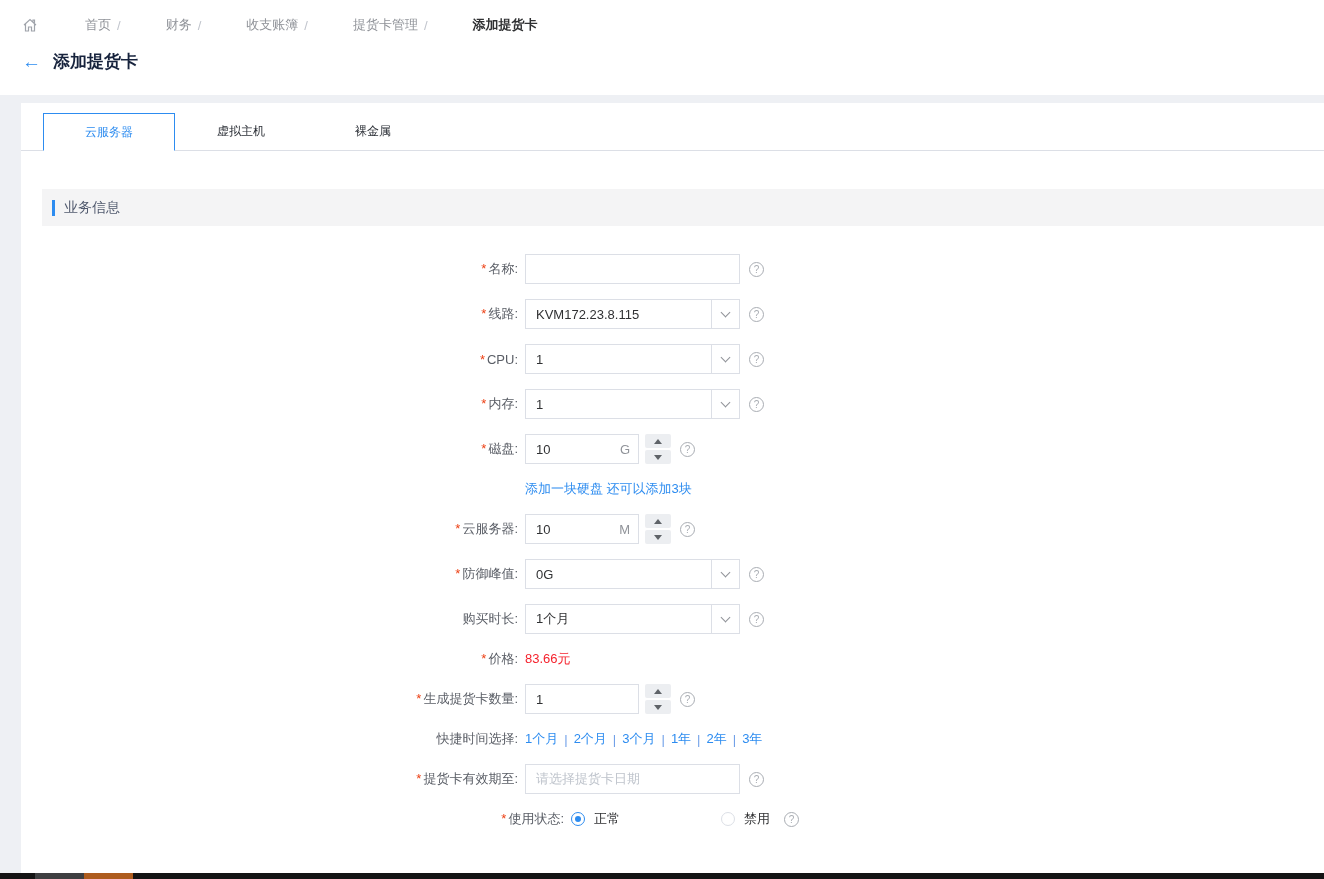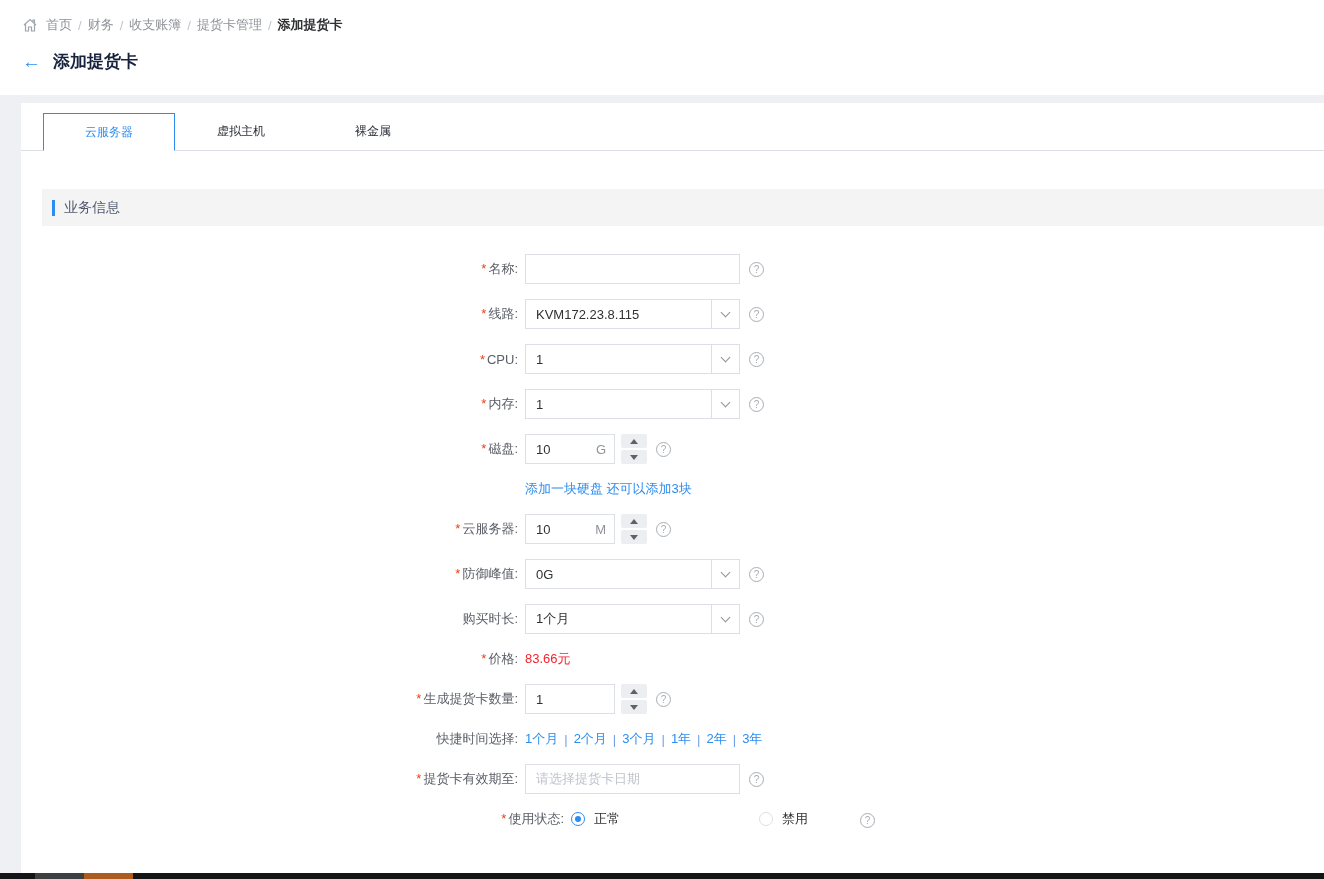"首页" .breadcrumb .crumb { margin-left: none -> 39px }
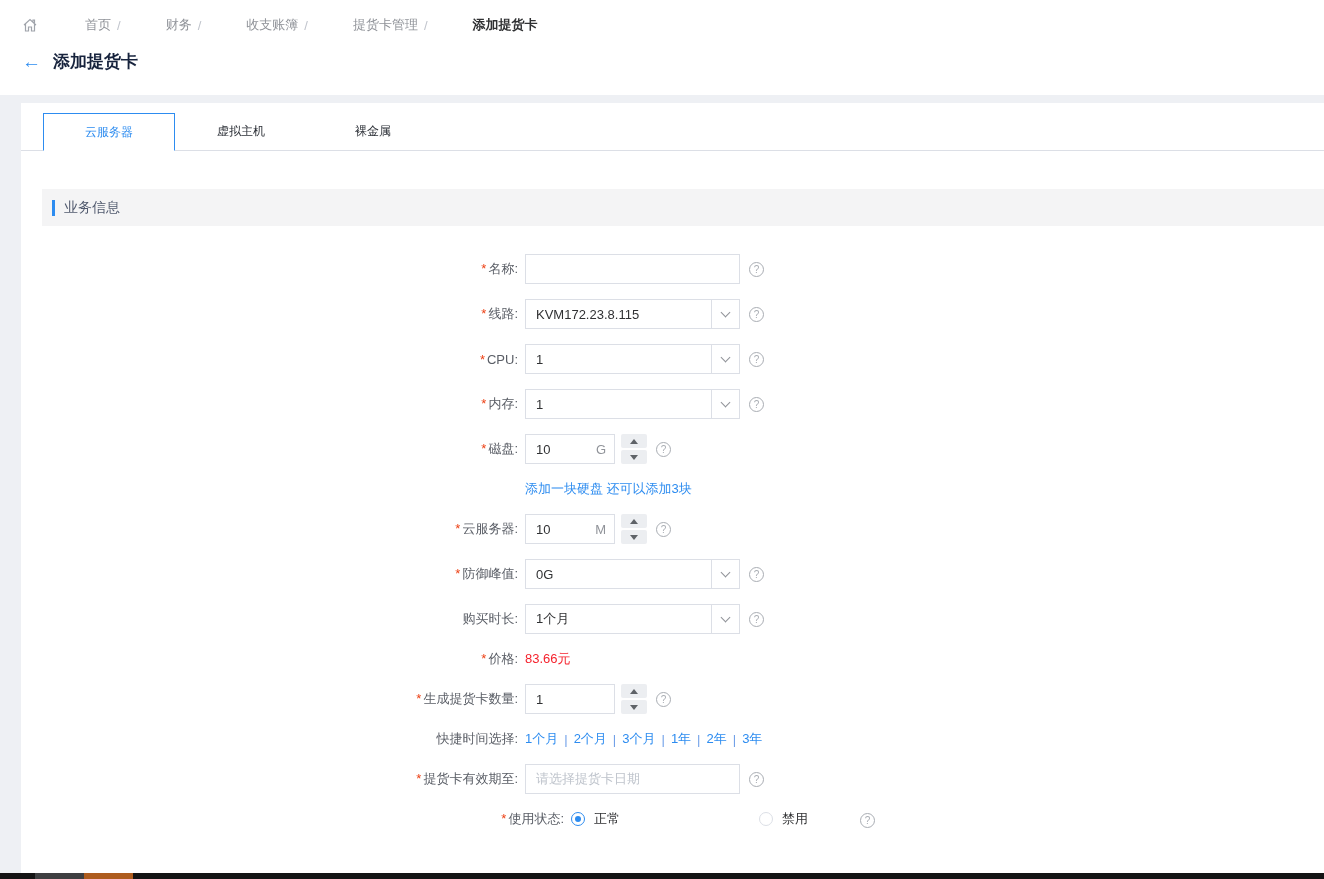"10" .ctl-number { width: 90px -> 114px }
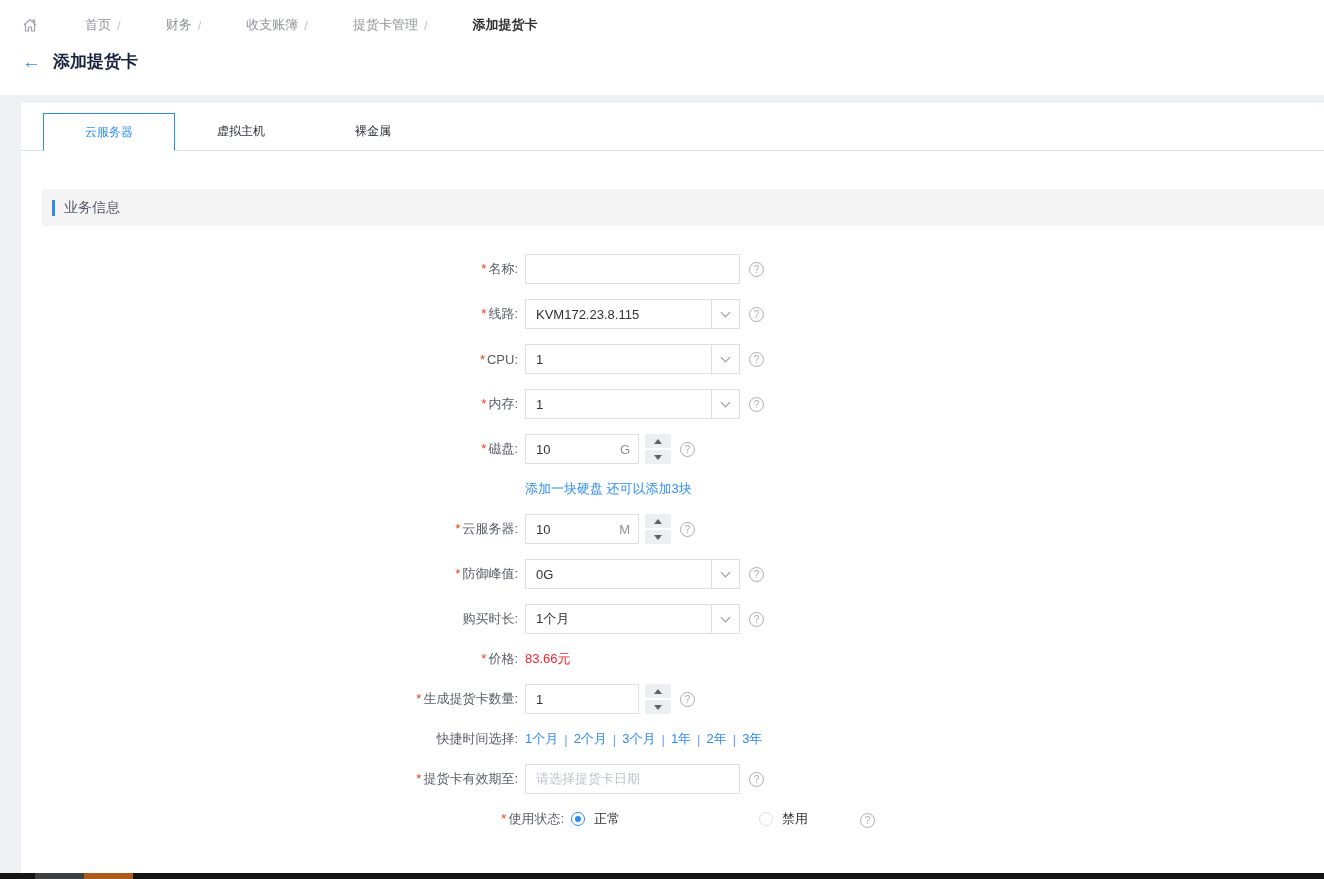"正常" .radio-group { align-items: flex-end -> center; gap: 38px -> none }
